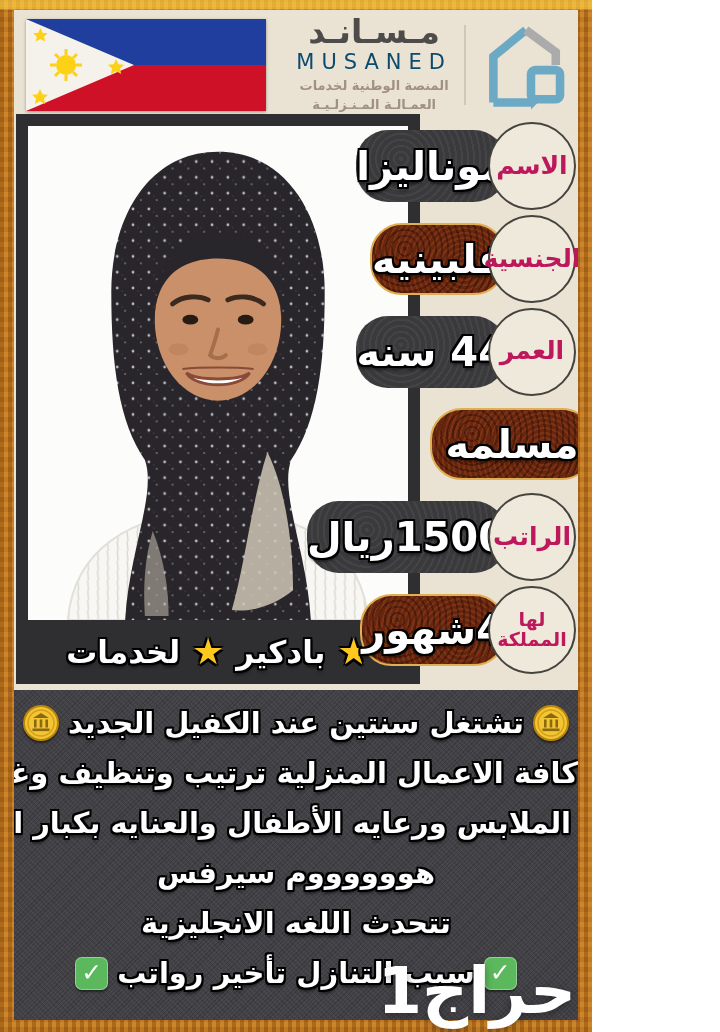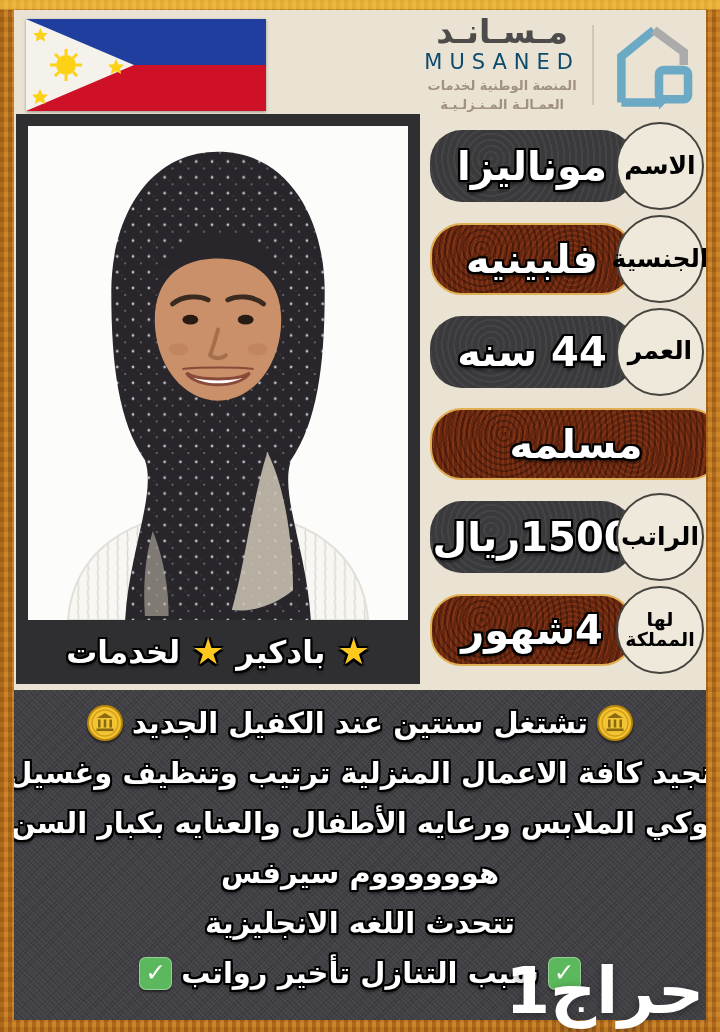"مـسـانـد" .poster { width: 720px -> 592px }
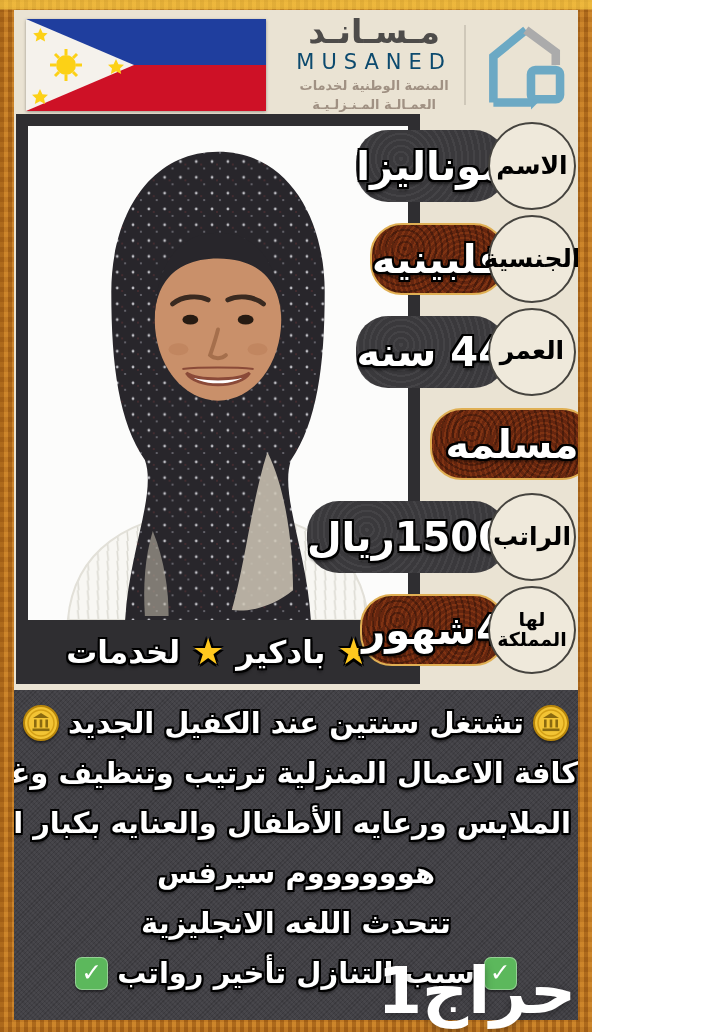"الاسم" .badge-label { color: #000000 -> #be185d }
